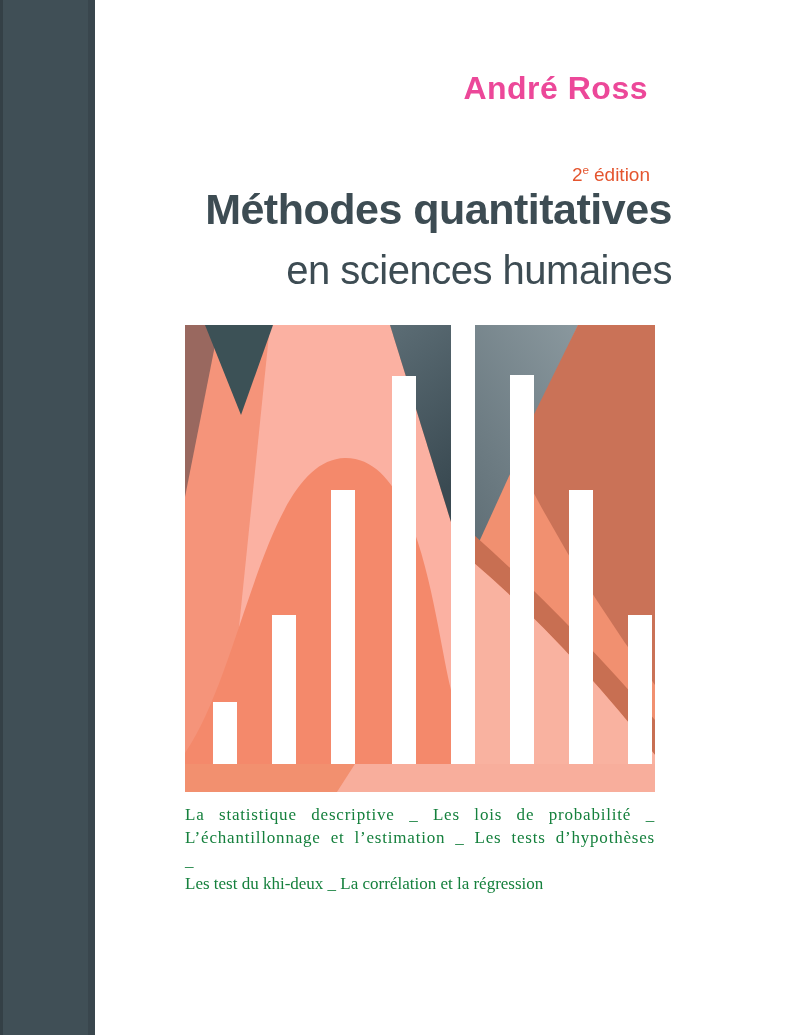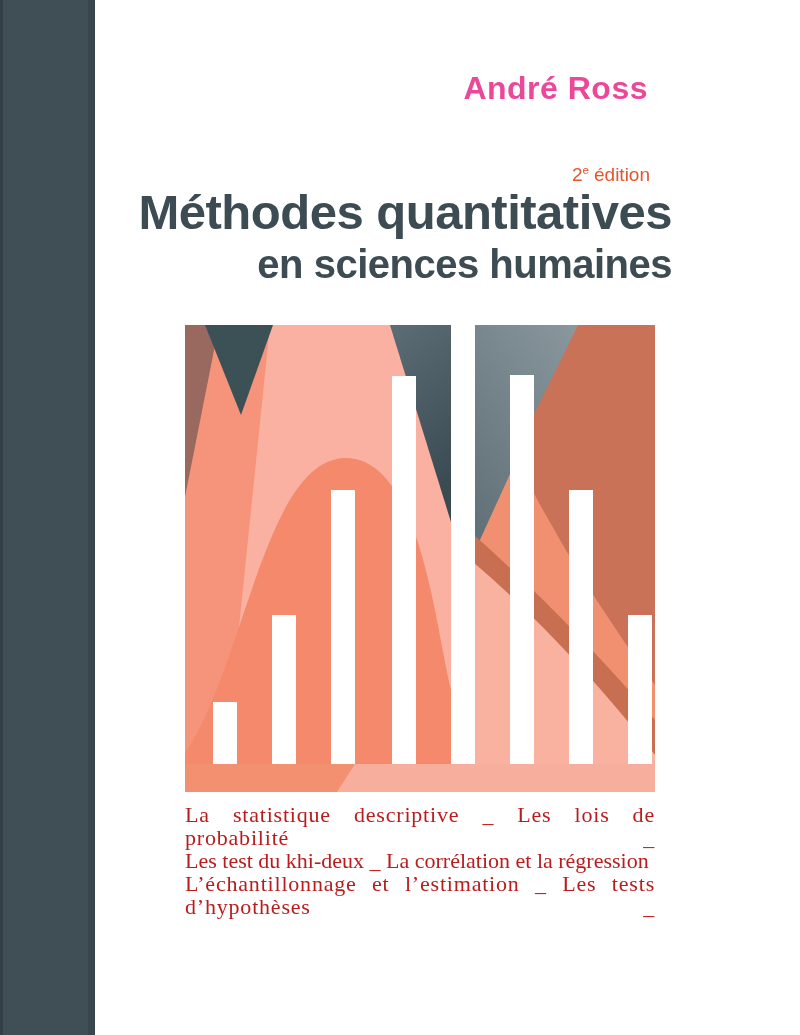"Méthodes quantitatives" .book-title { font-size: 49px -> 43px }
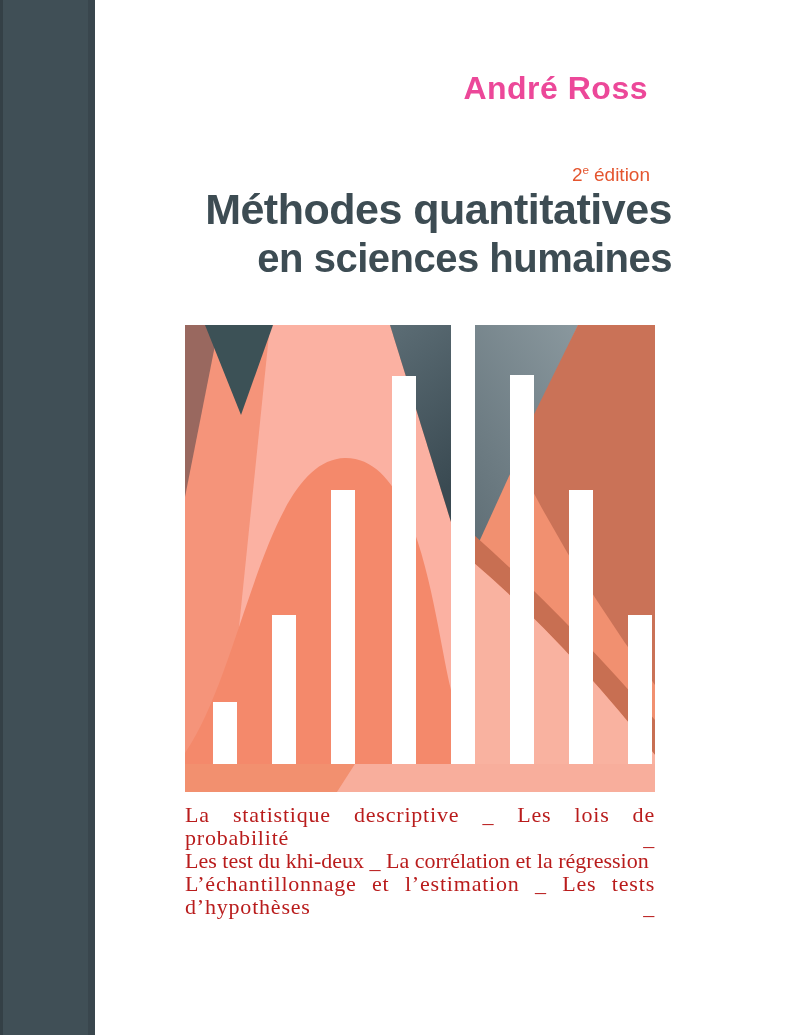"en sciences humaines" .book-subtitle { font-weight: bold -> normal; margin-top: 6px -> 18px }
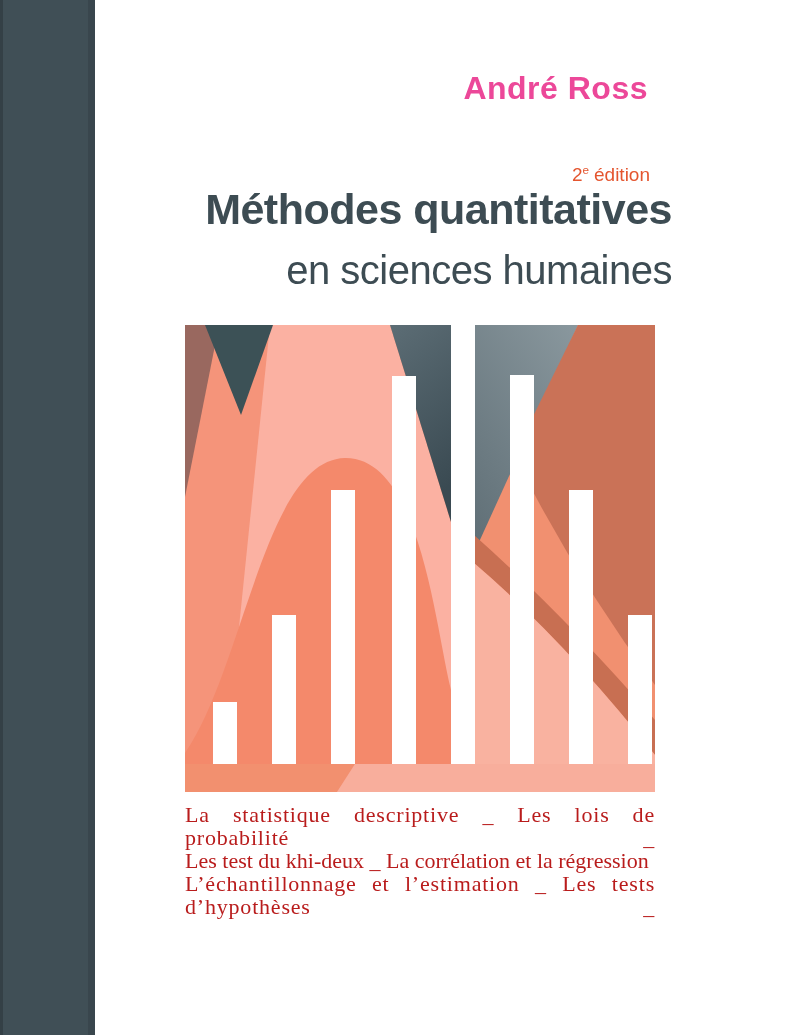"La statistique descriptive _ Les" .topics { color: #b91c1c -> #15803d; font-size: 22px -> 17px }
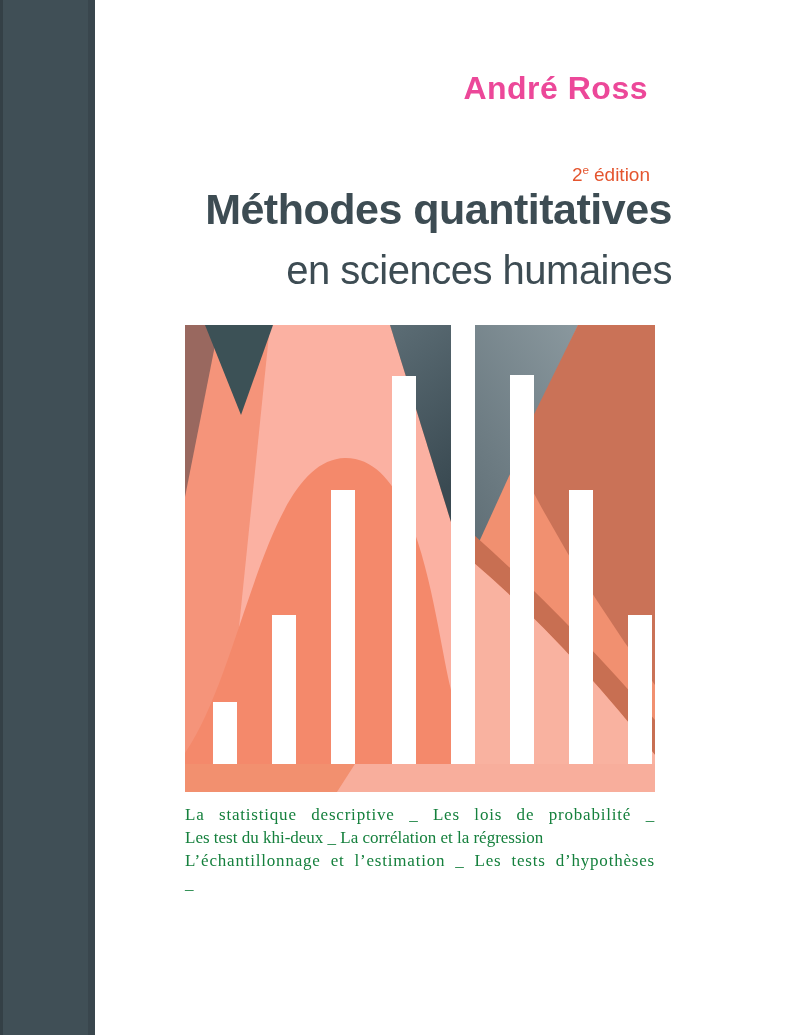"Les test du khi-deux _" div.line { order: before "L’échantillonnage et l’estimation _ Les" -> after "L’échantillonnage et l’estimation _ Les" }
